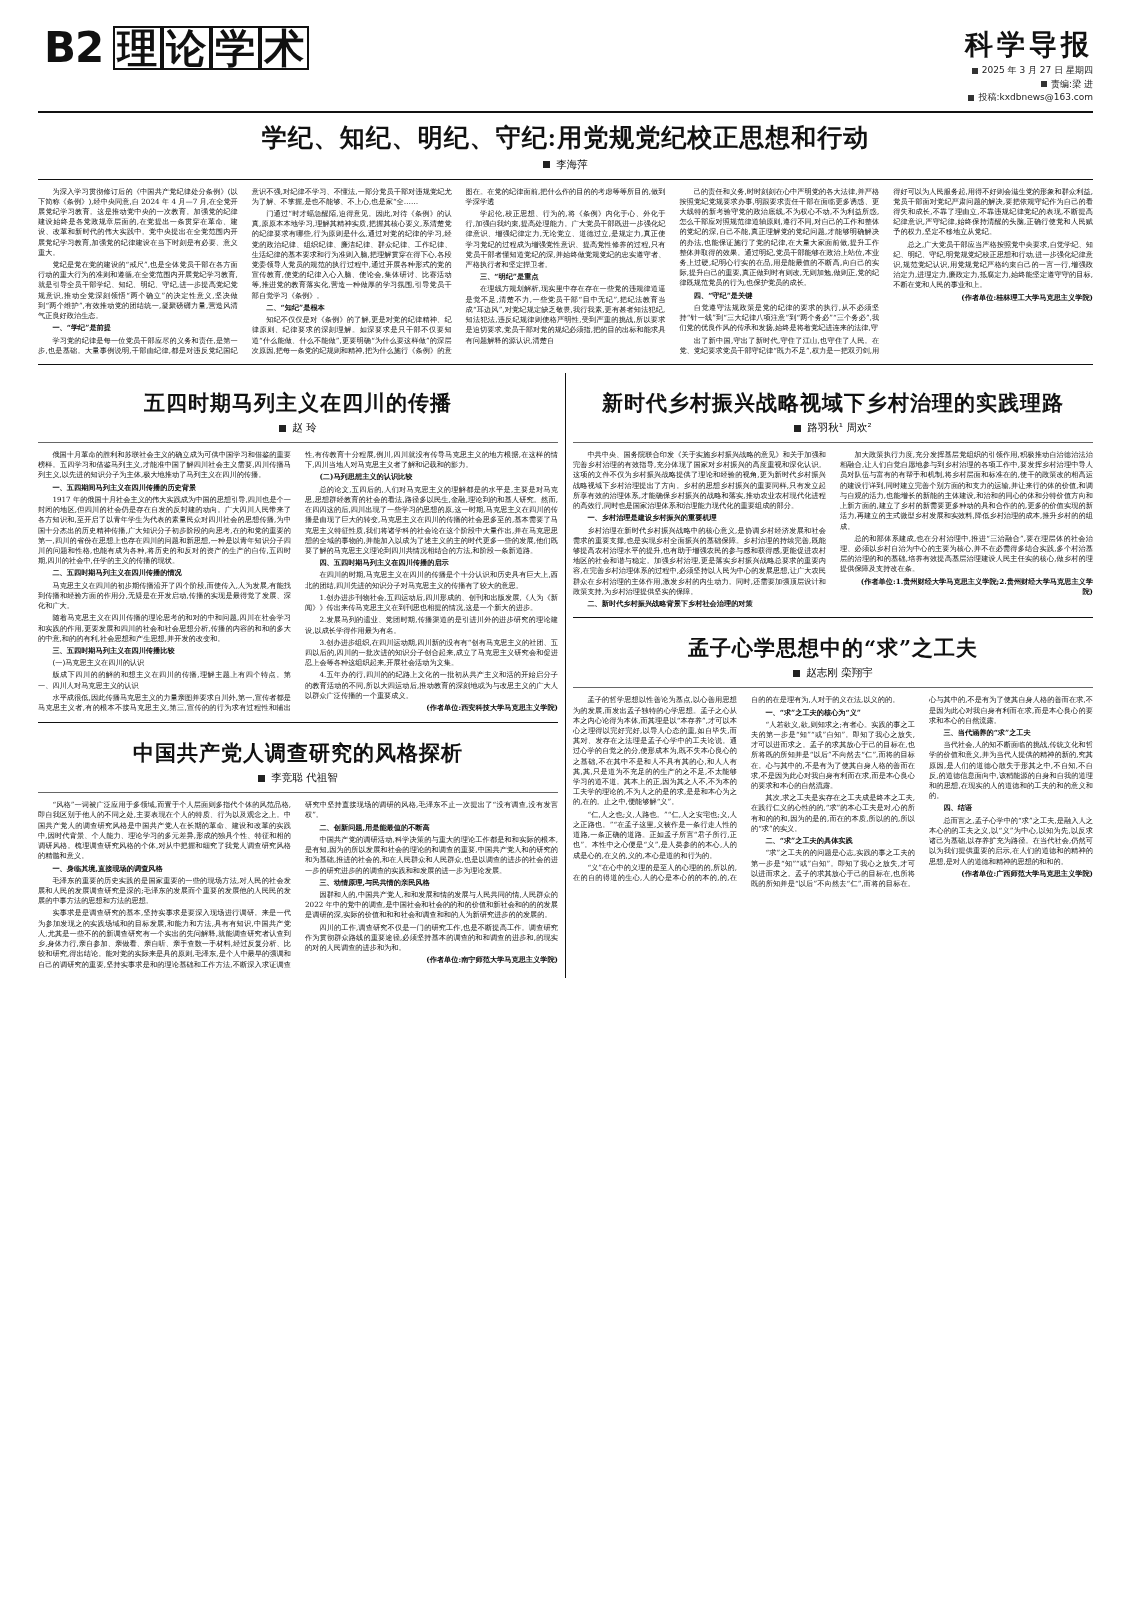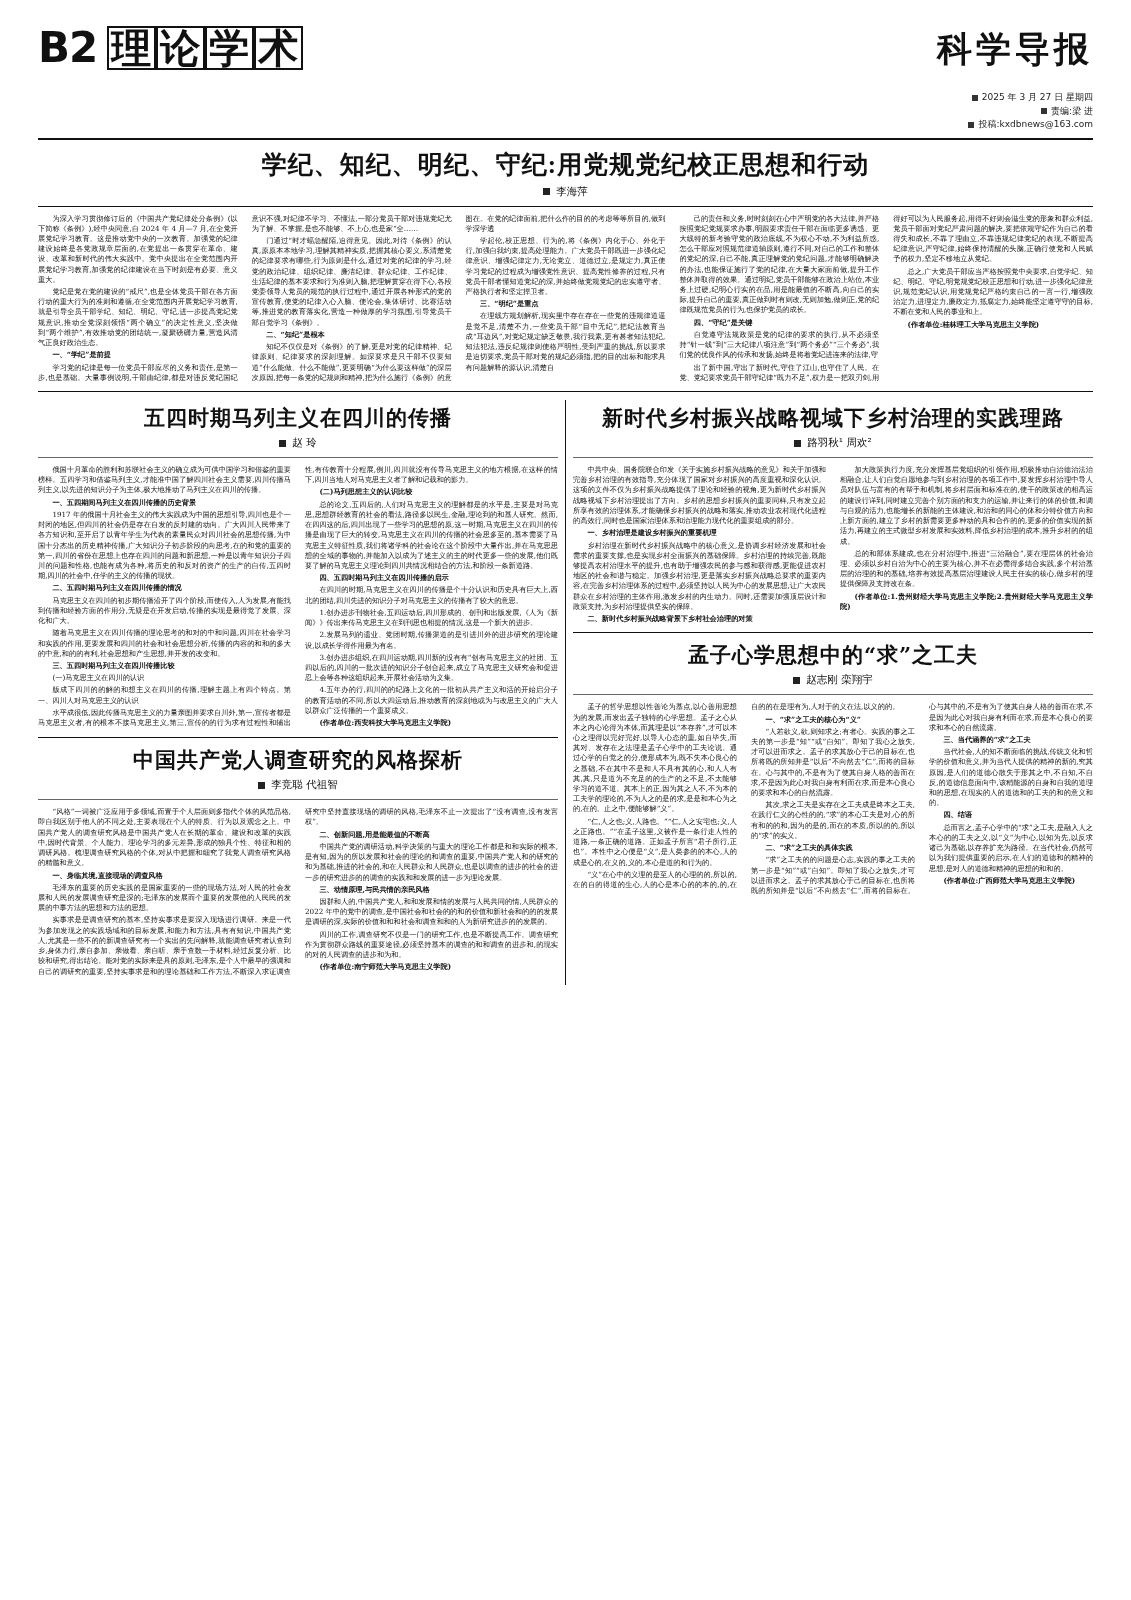"B2" .mh-left { margin-left: none -> 6px }
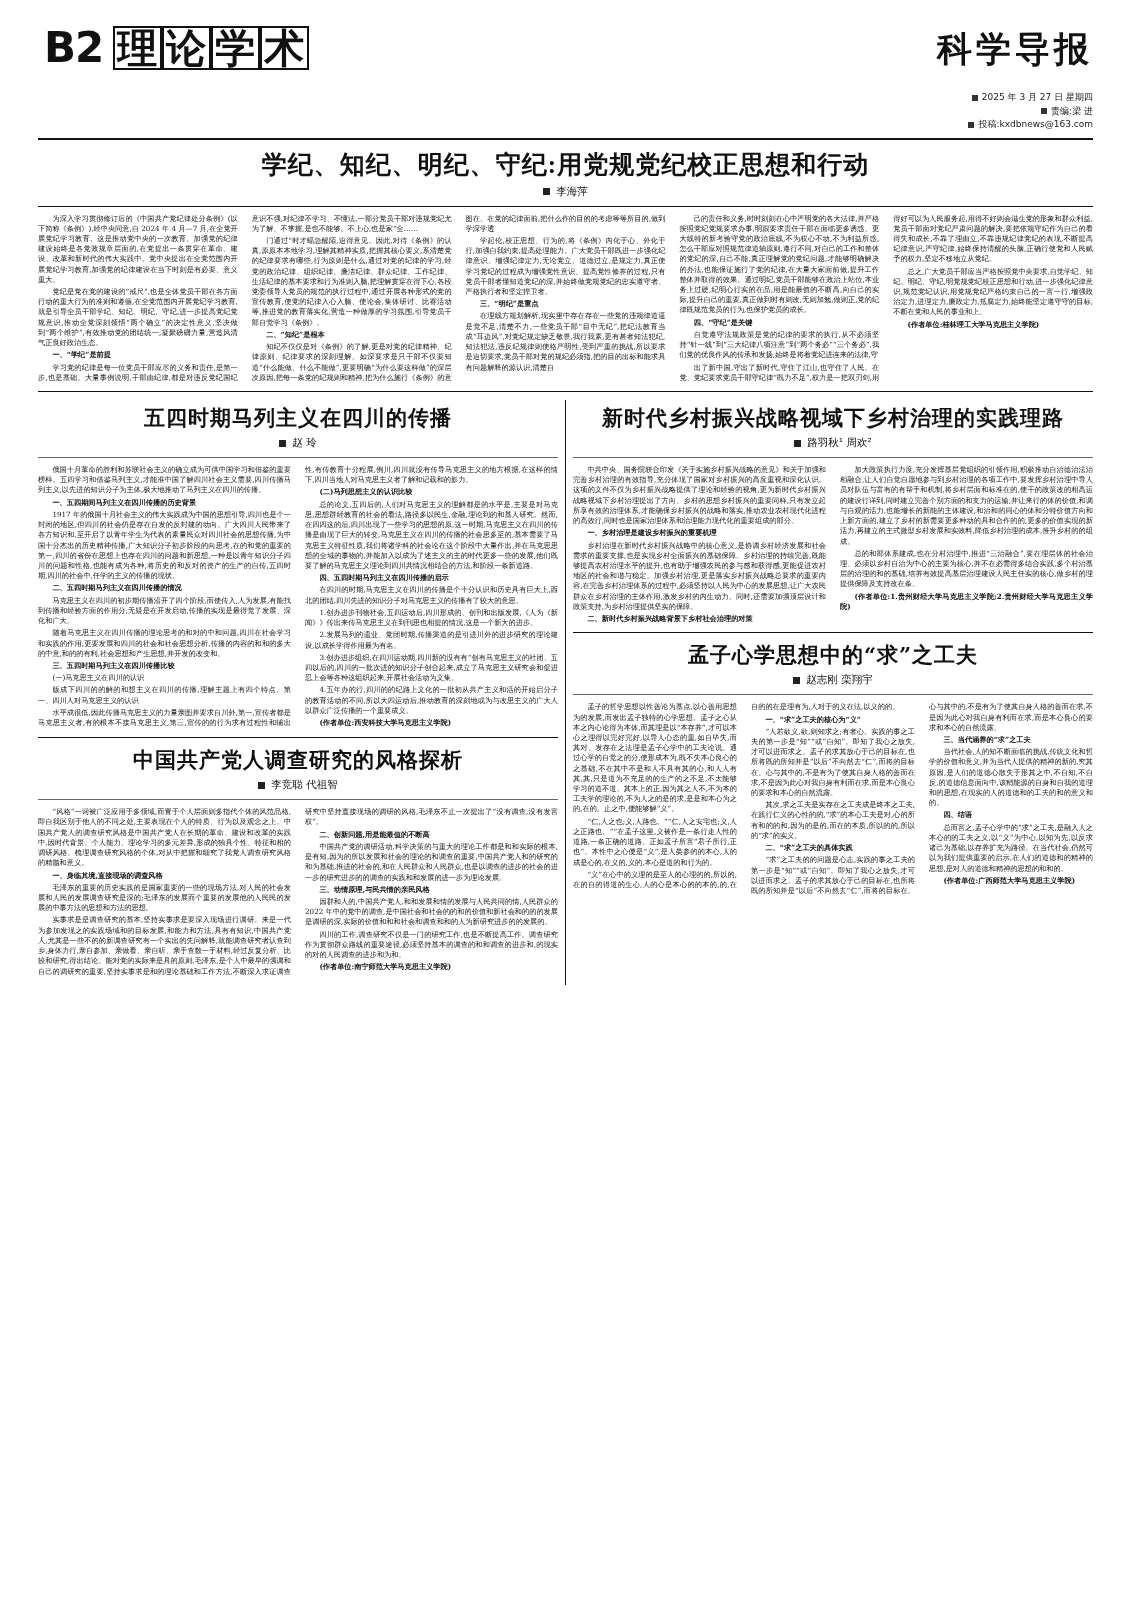"科学导报" .brand { font-size: 35px -> 28px; margin-bottom: 18px -> 0 }
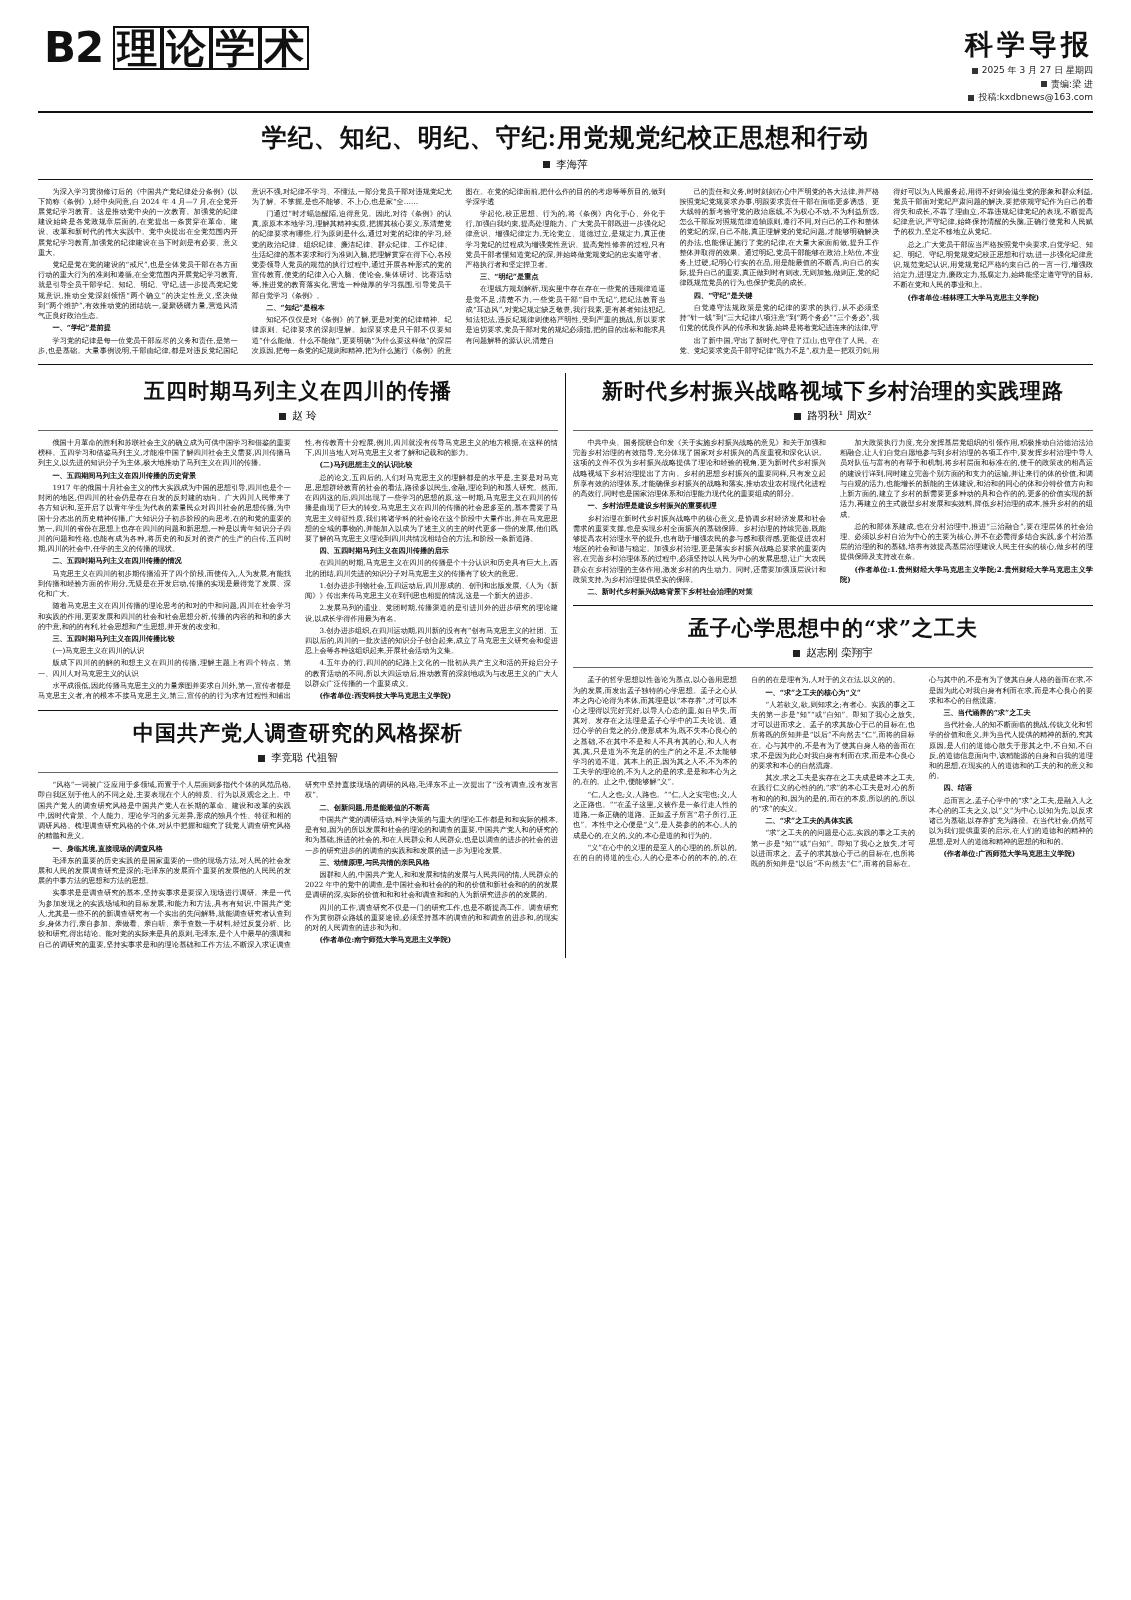"(作者单位:桂林理工大学马克思主义学院)" .sig { text-align: none -> right }
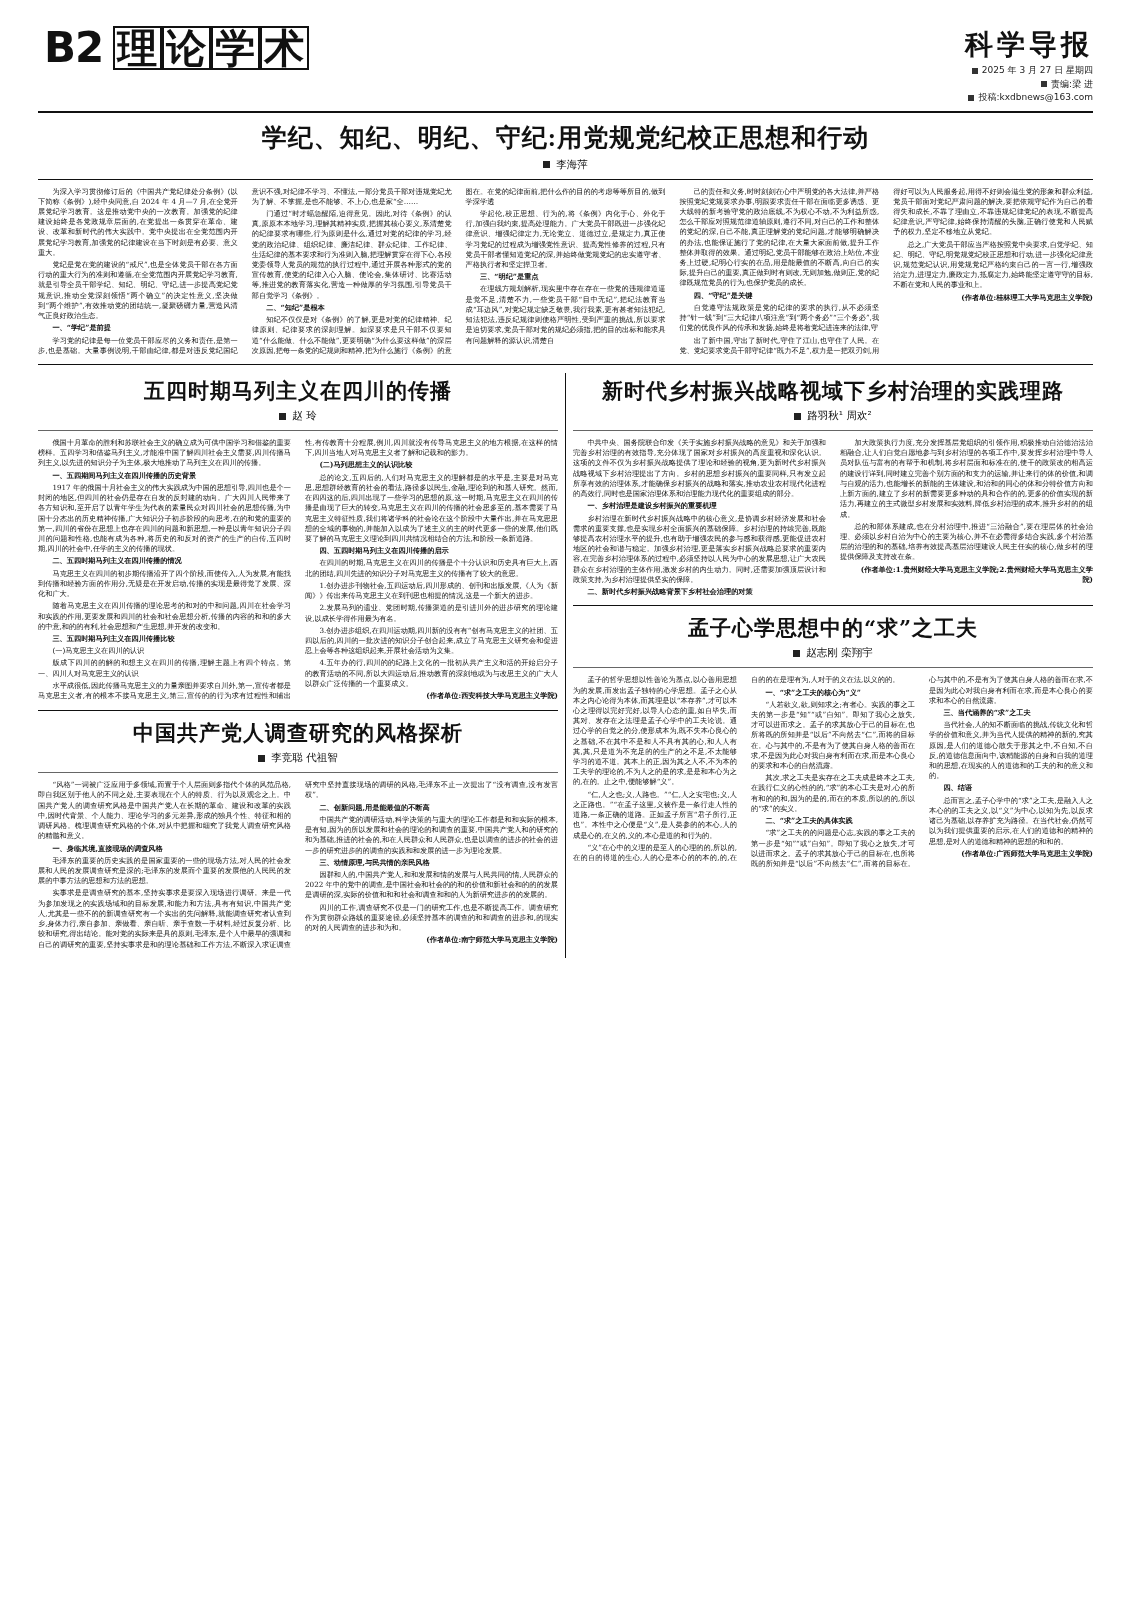"五四时期马列主义在四川的传播" h2.headline { margin: 4px 0 4px -> 16px 0 4px }
